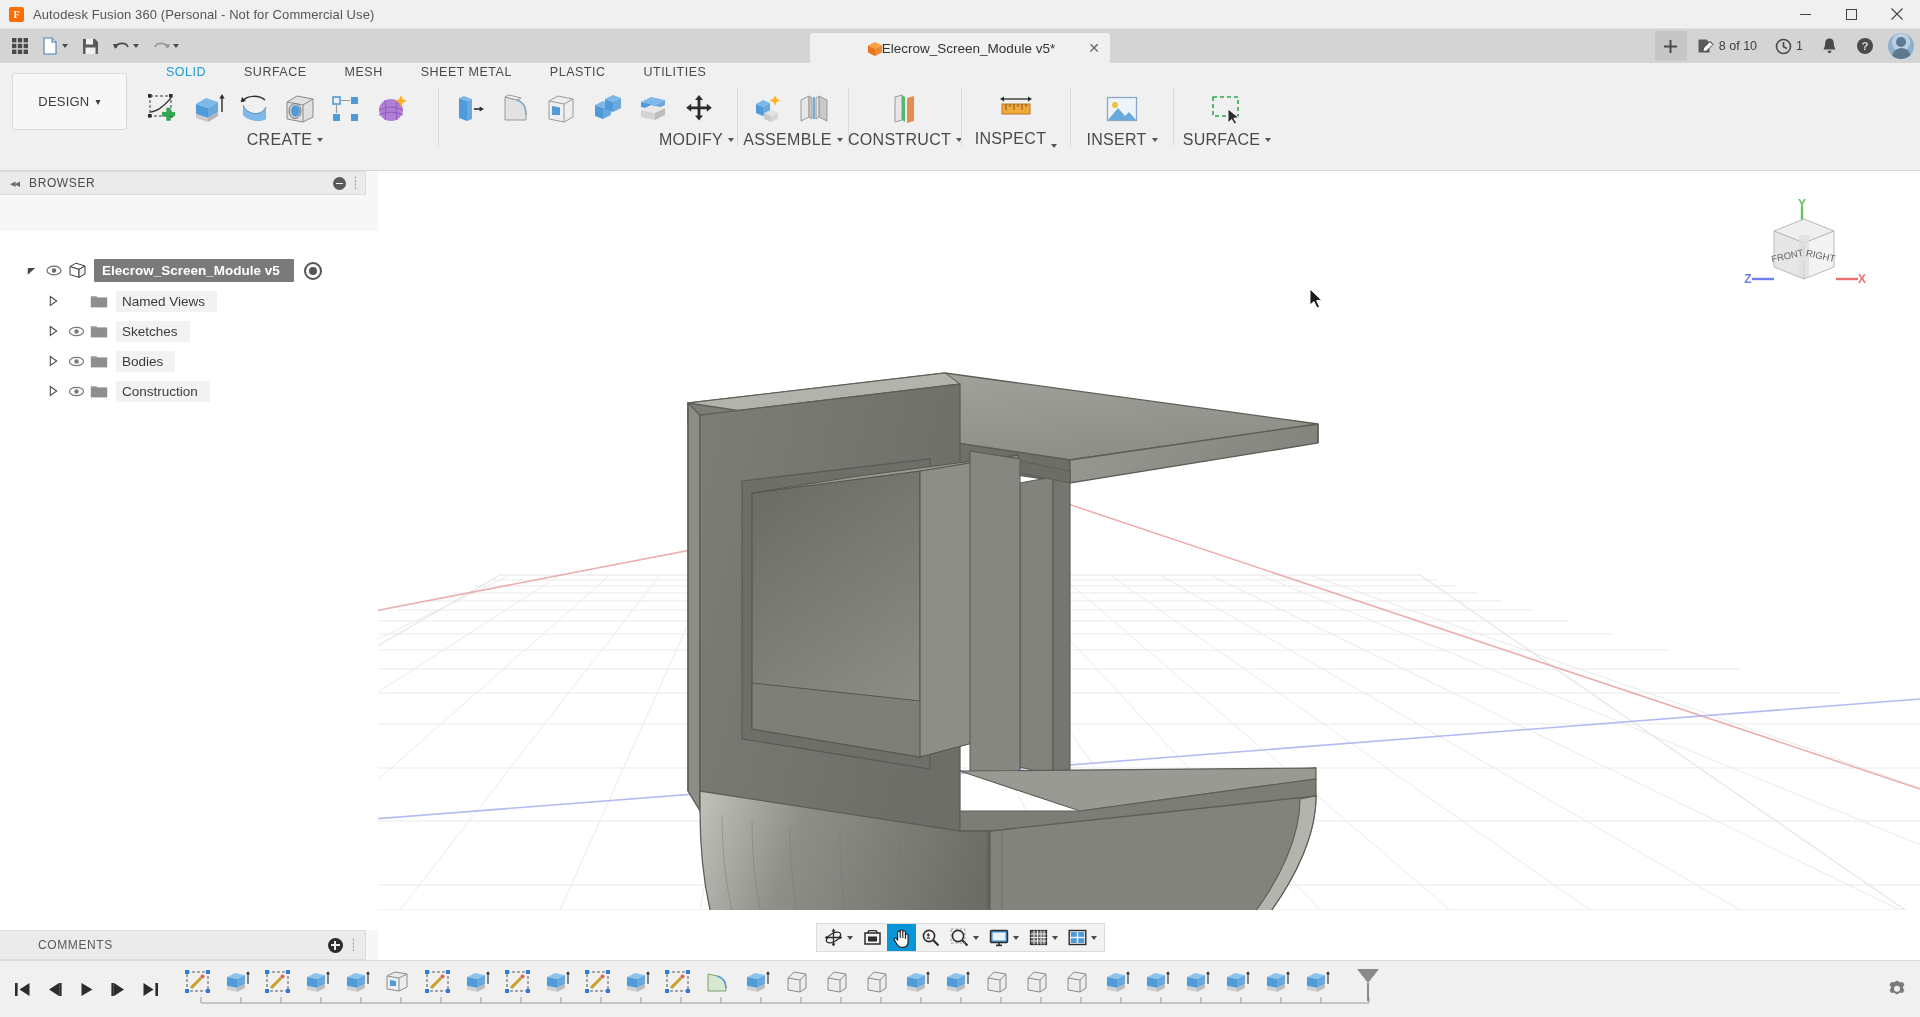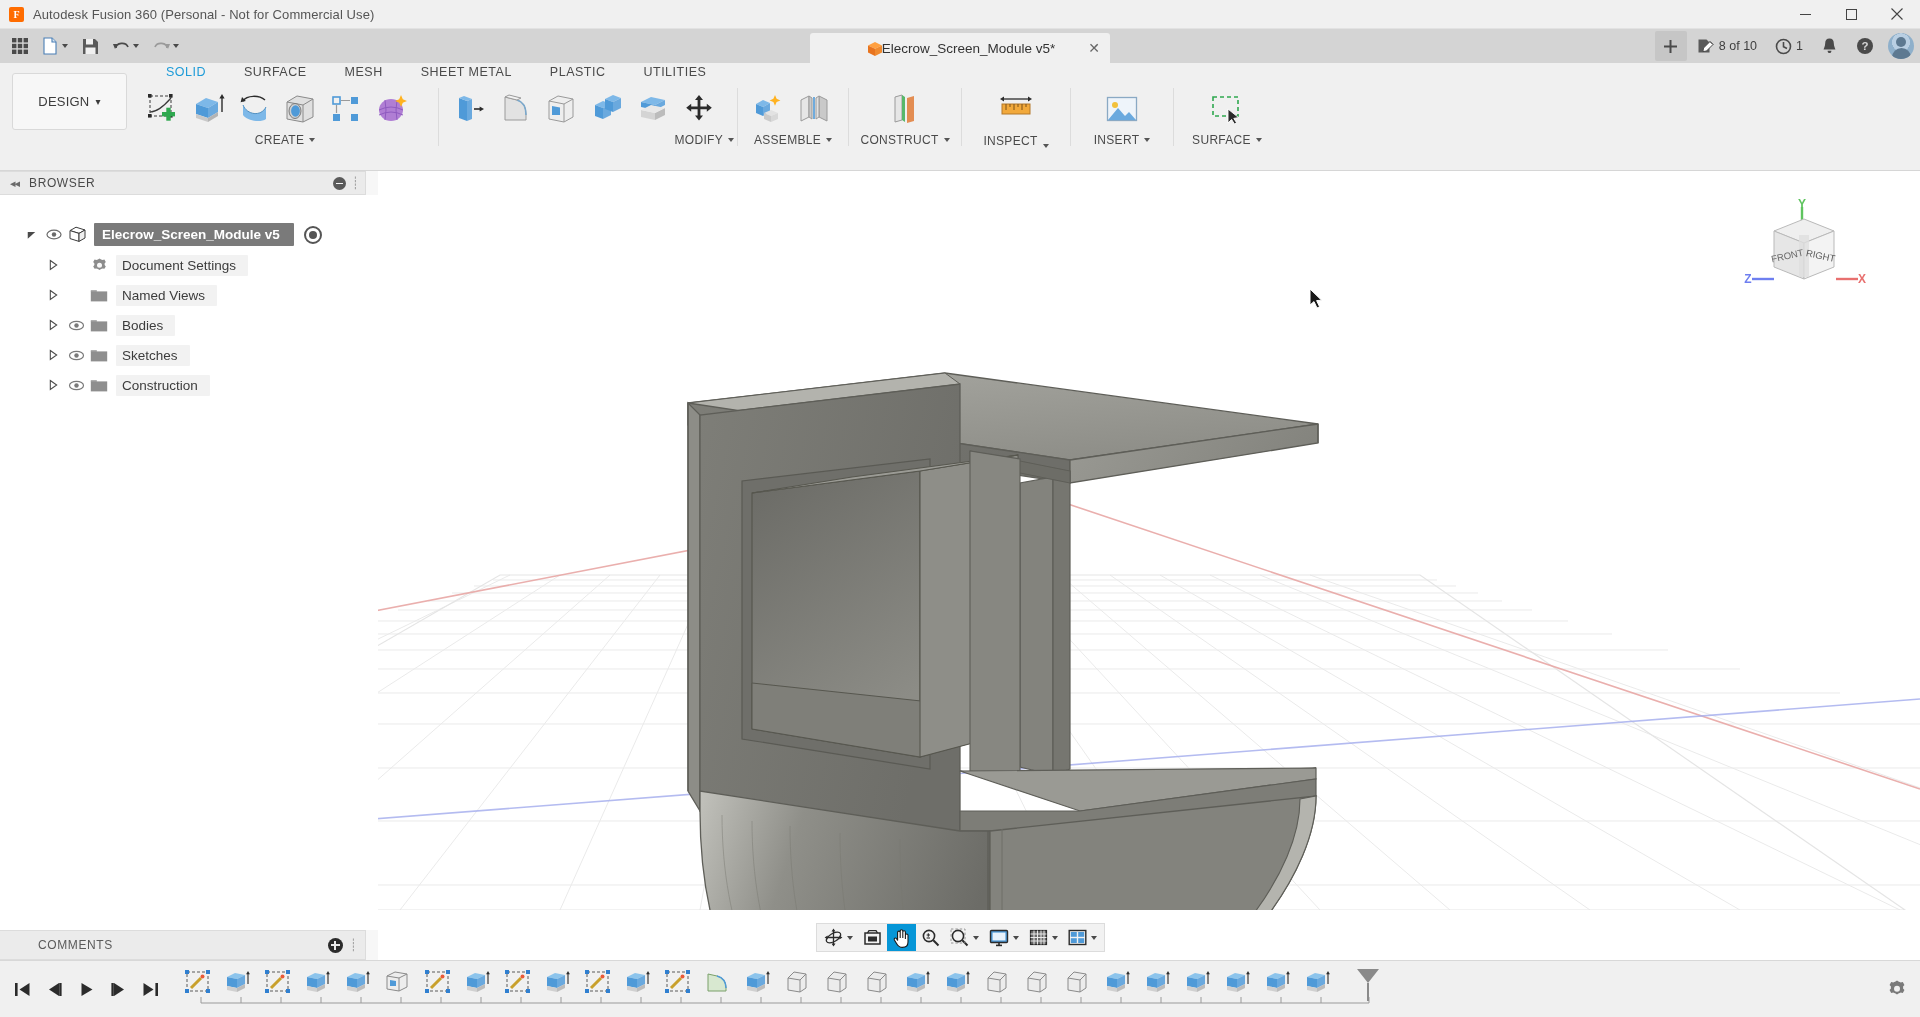"CREATE" .pg-label { font-size: 12px -> 16px }
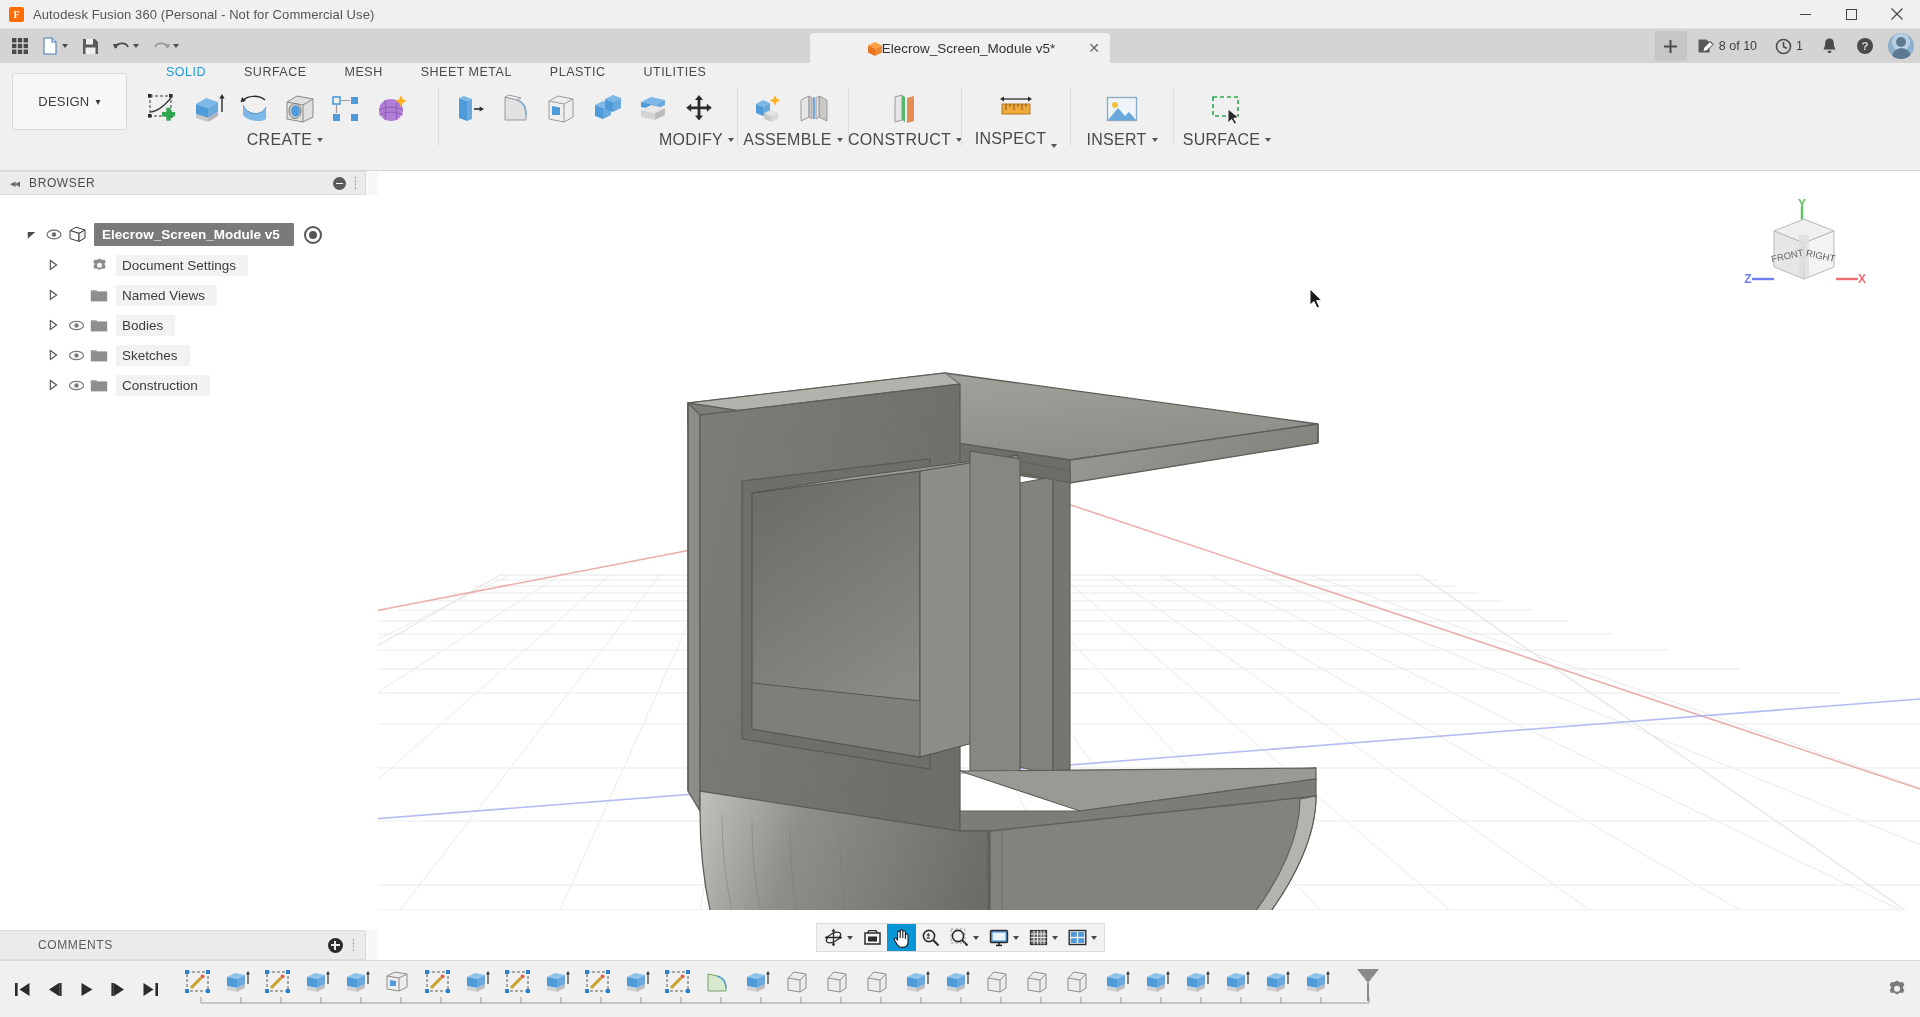"Elecrow_Screen_Module v5" .tree { margin-top: none -> 36px }
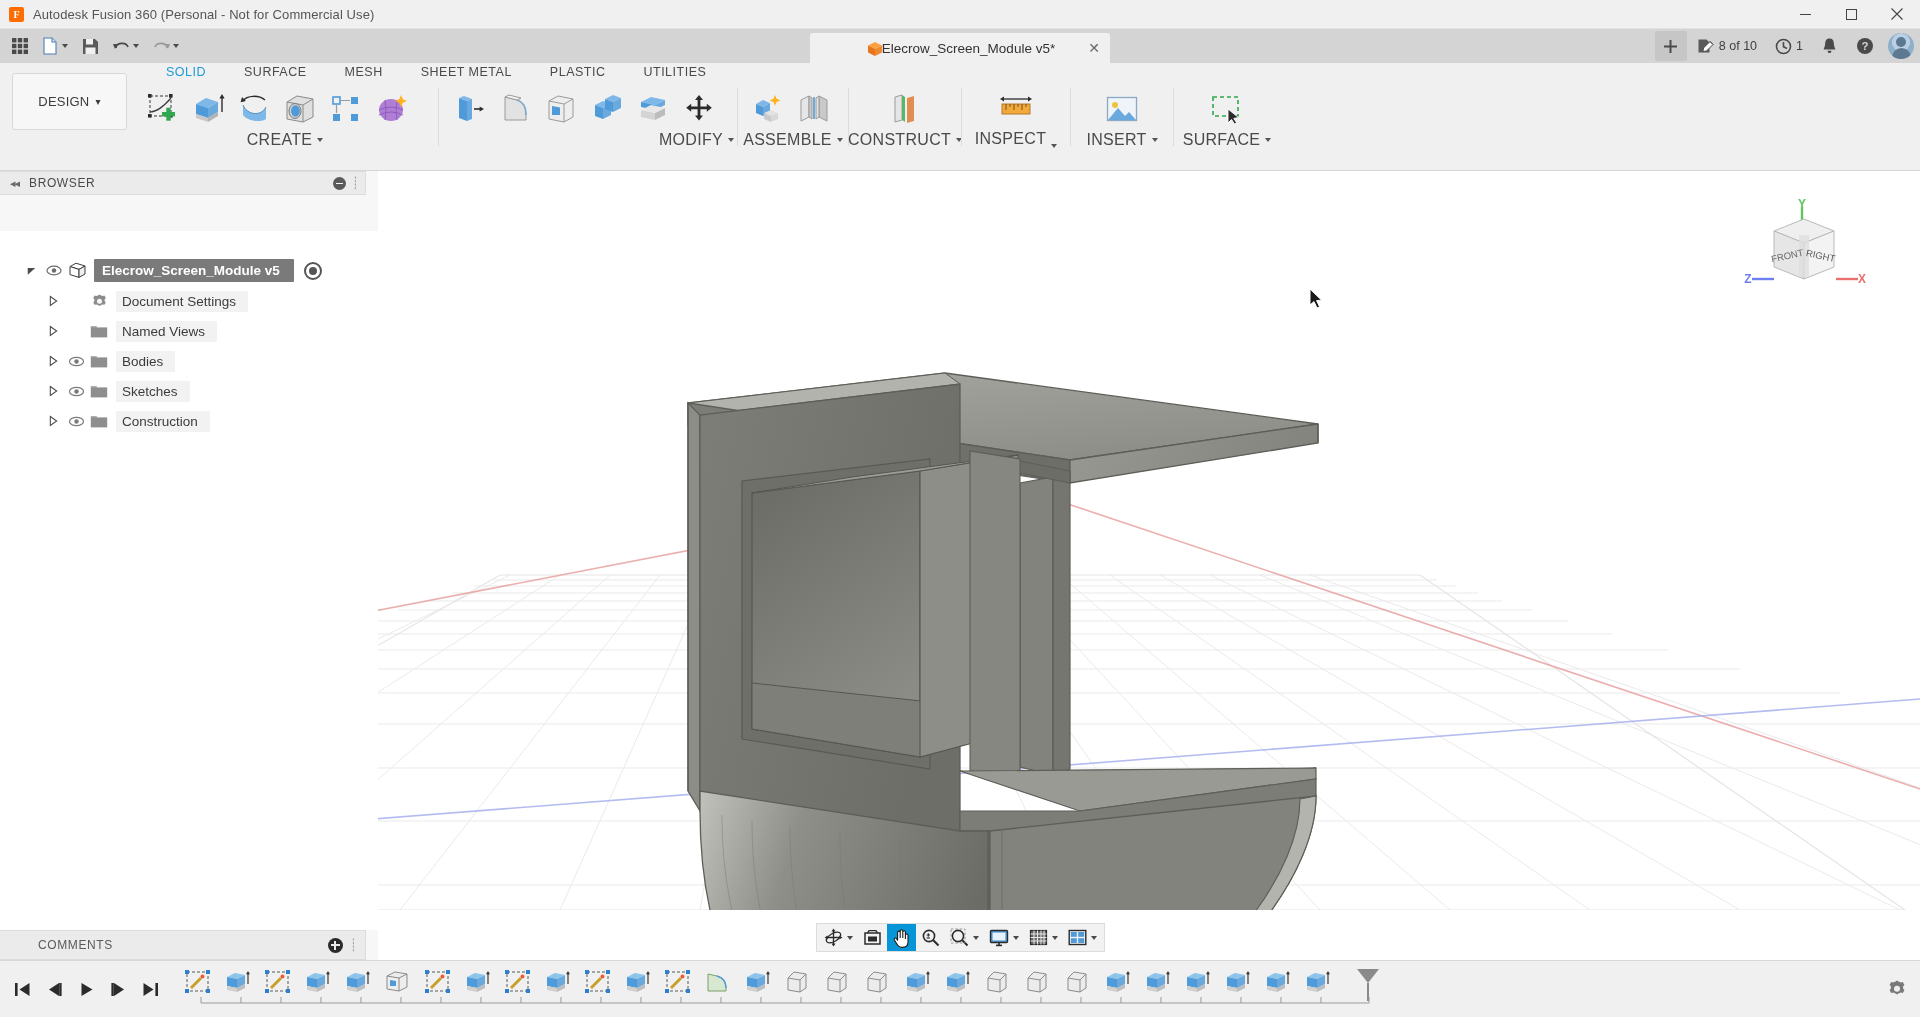"Document Settings" div.row { html: <div> <span> <svg> <path></path> </svg> </span> <span></span> <span> <svg> <path></path> <circle></circle> </svg> </span> <span>Document Settings</span> </div> -> none }
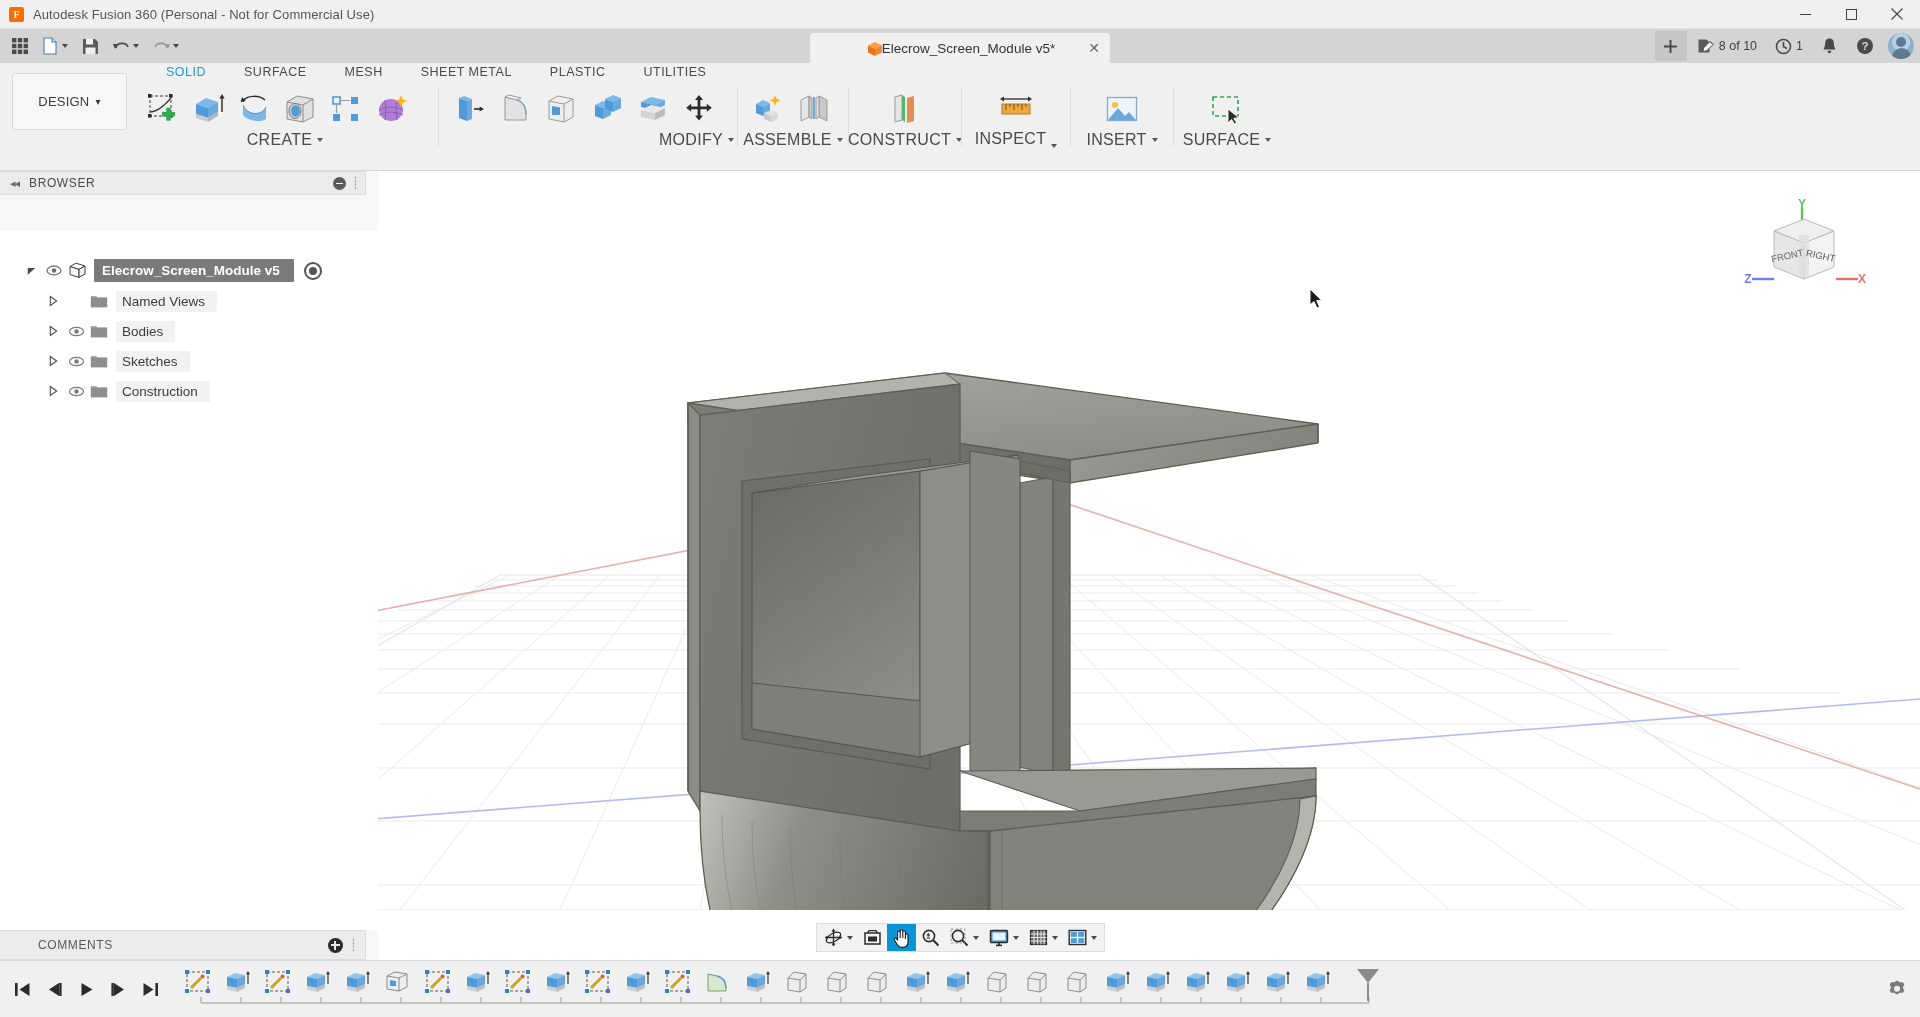"Bodies" div.row { order: before "Sketches" -> after "Sketches" }
